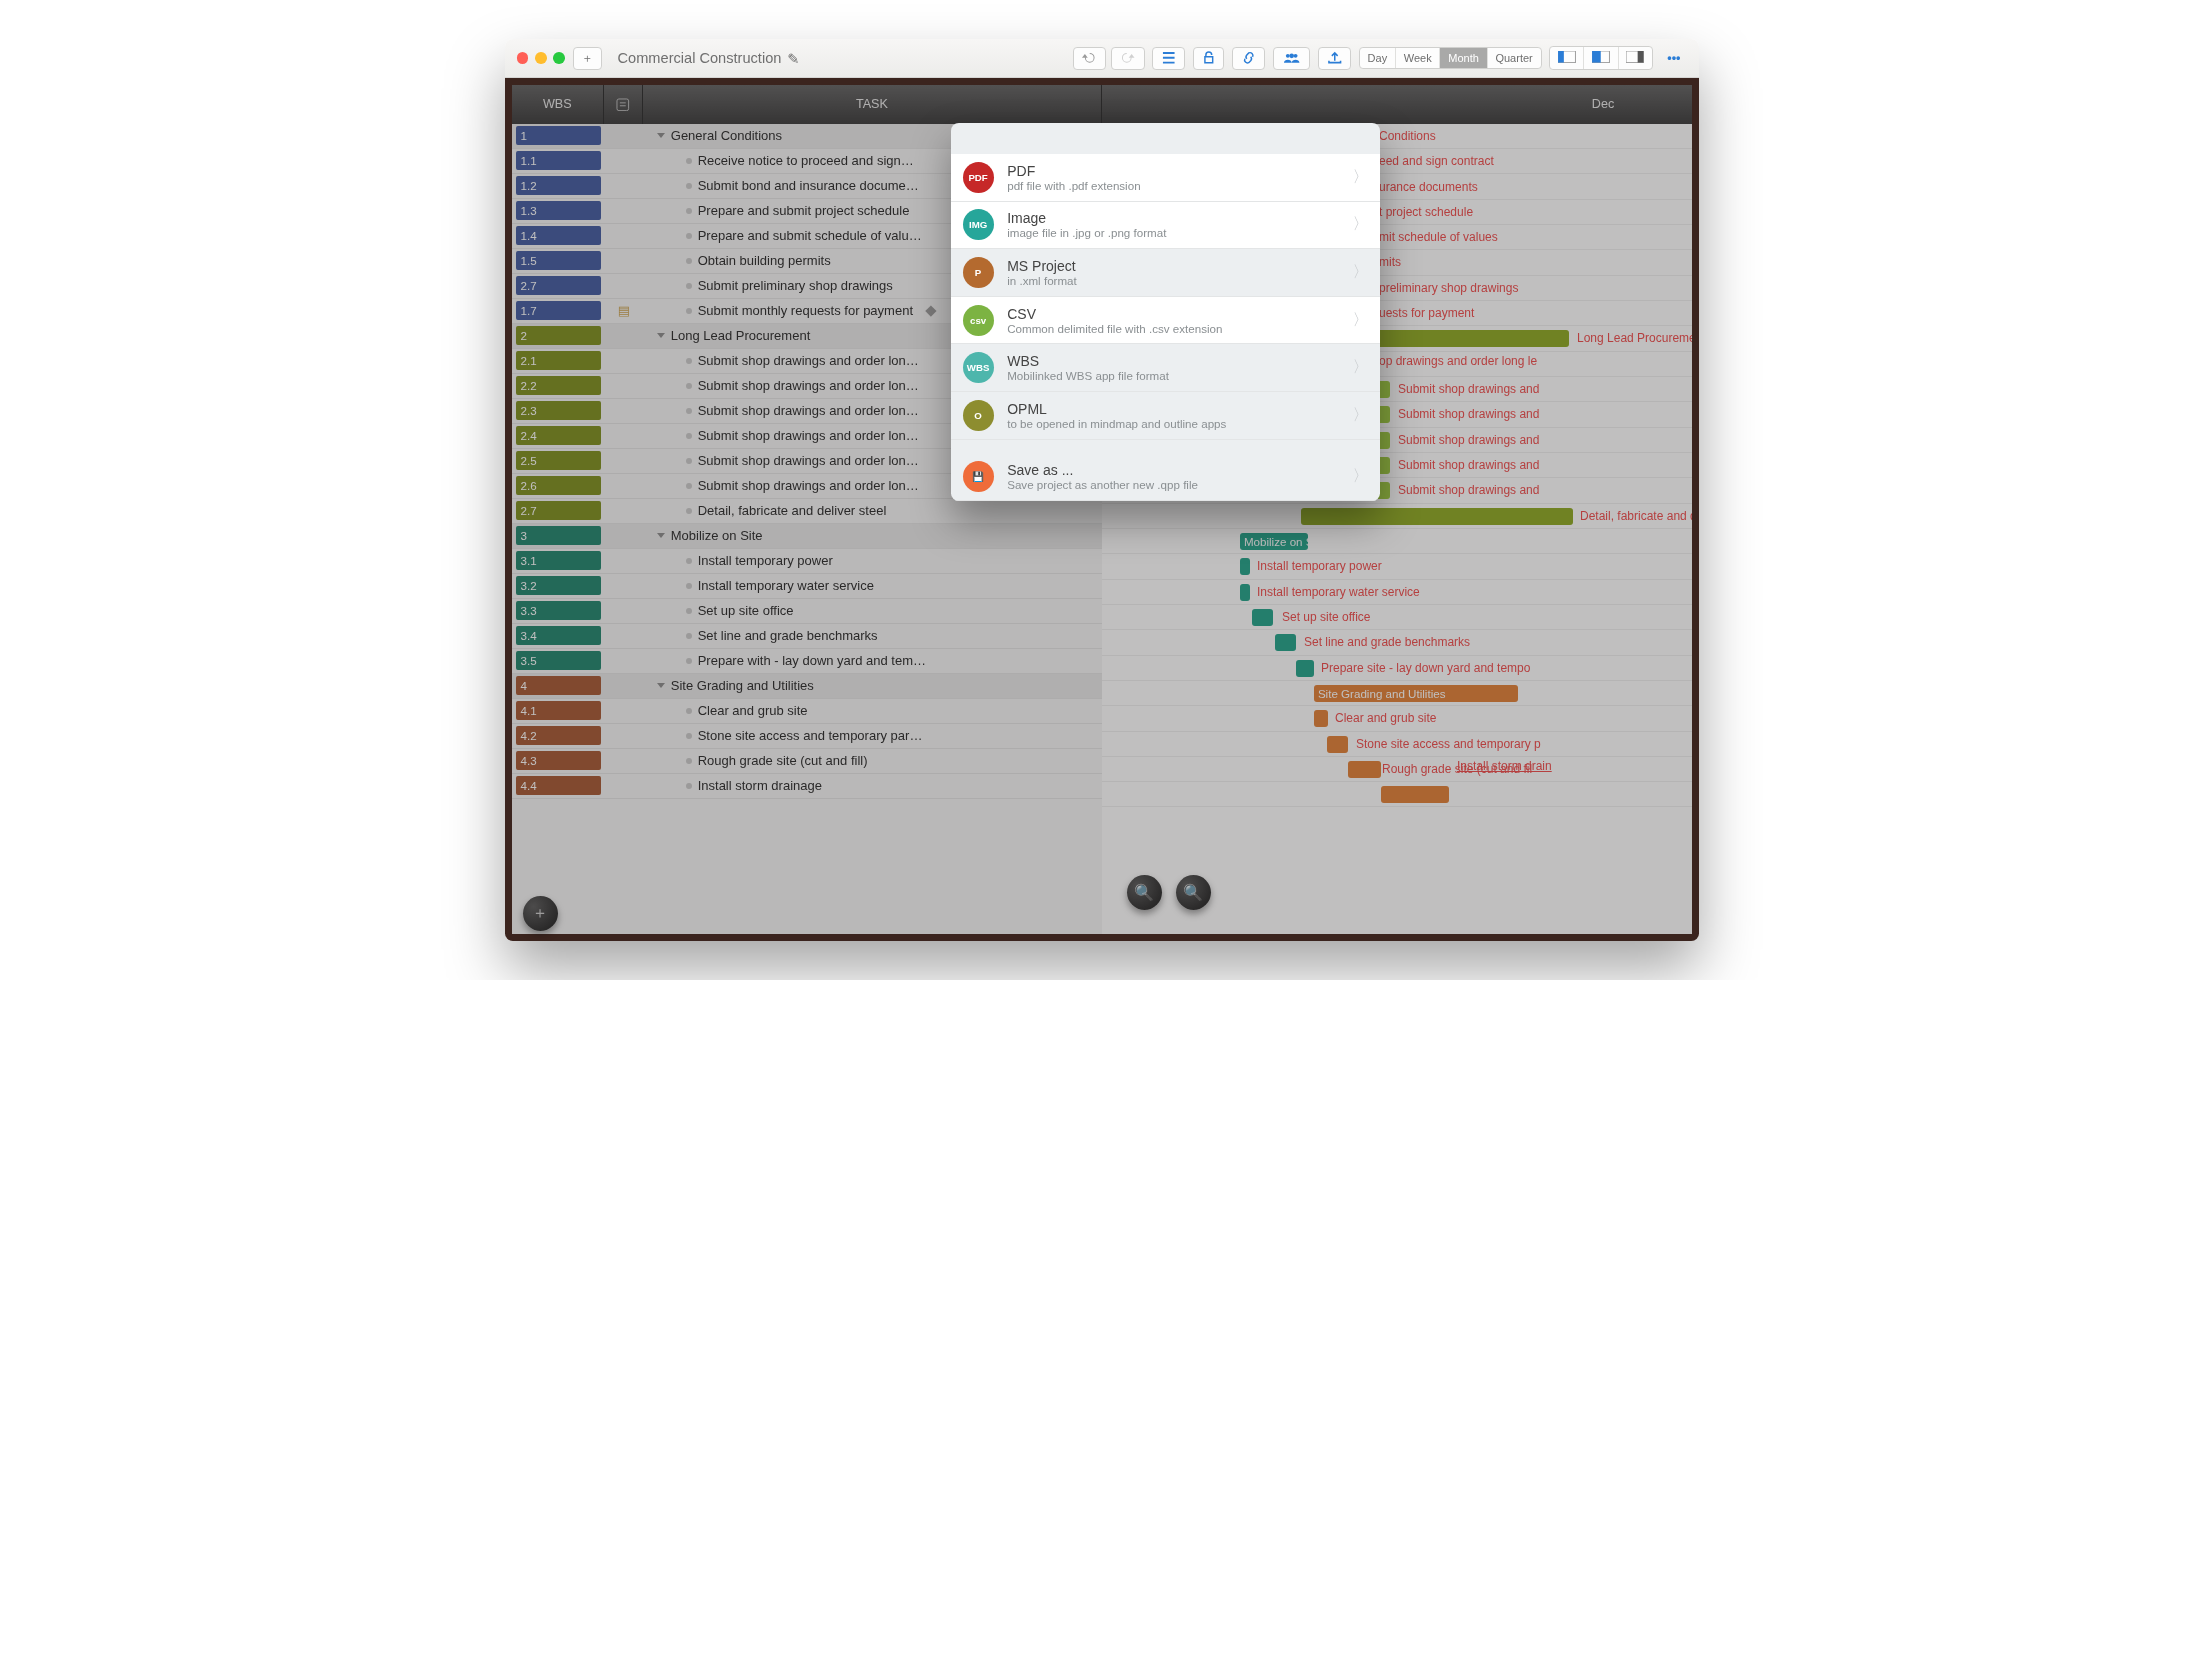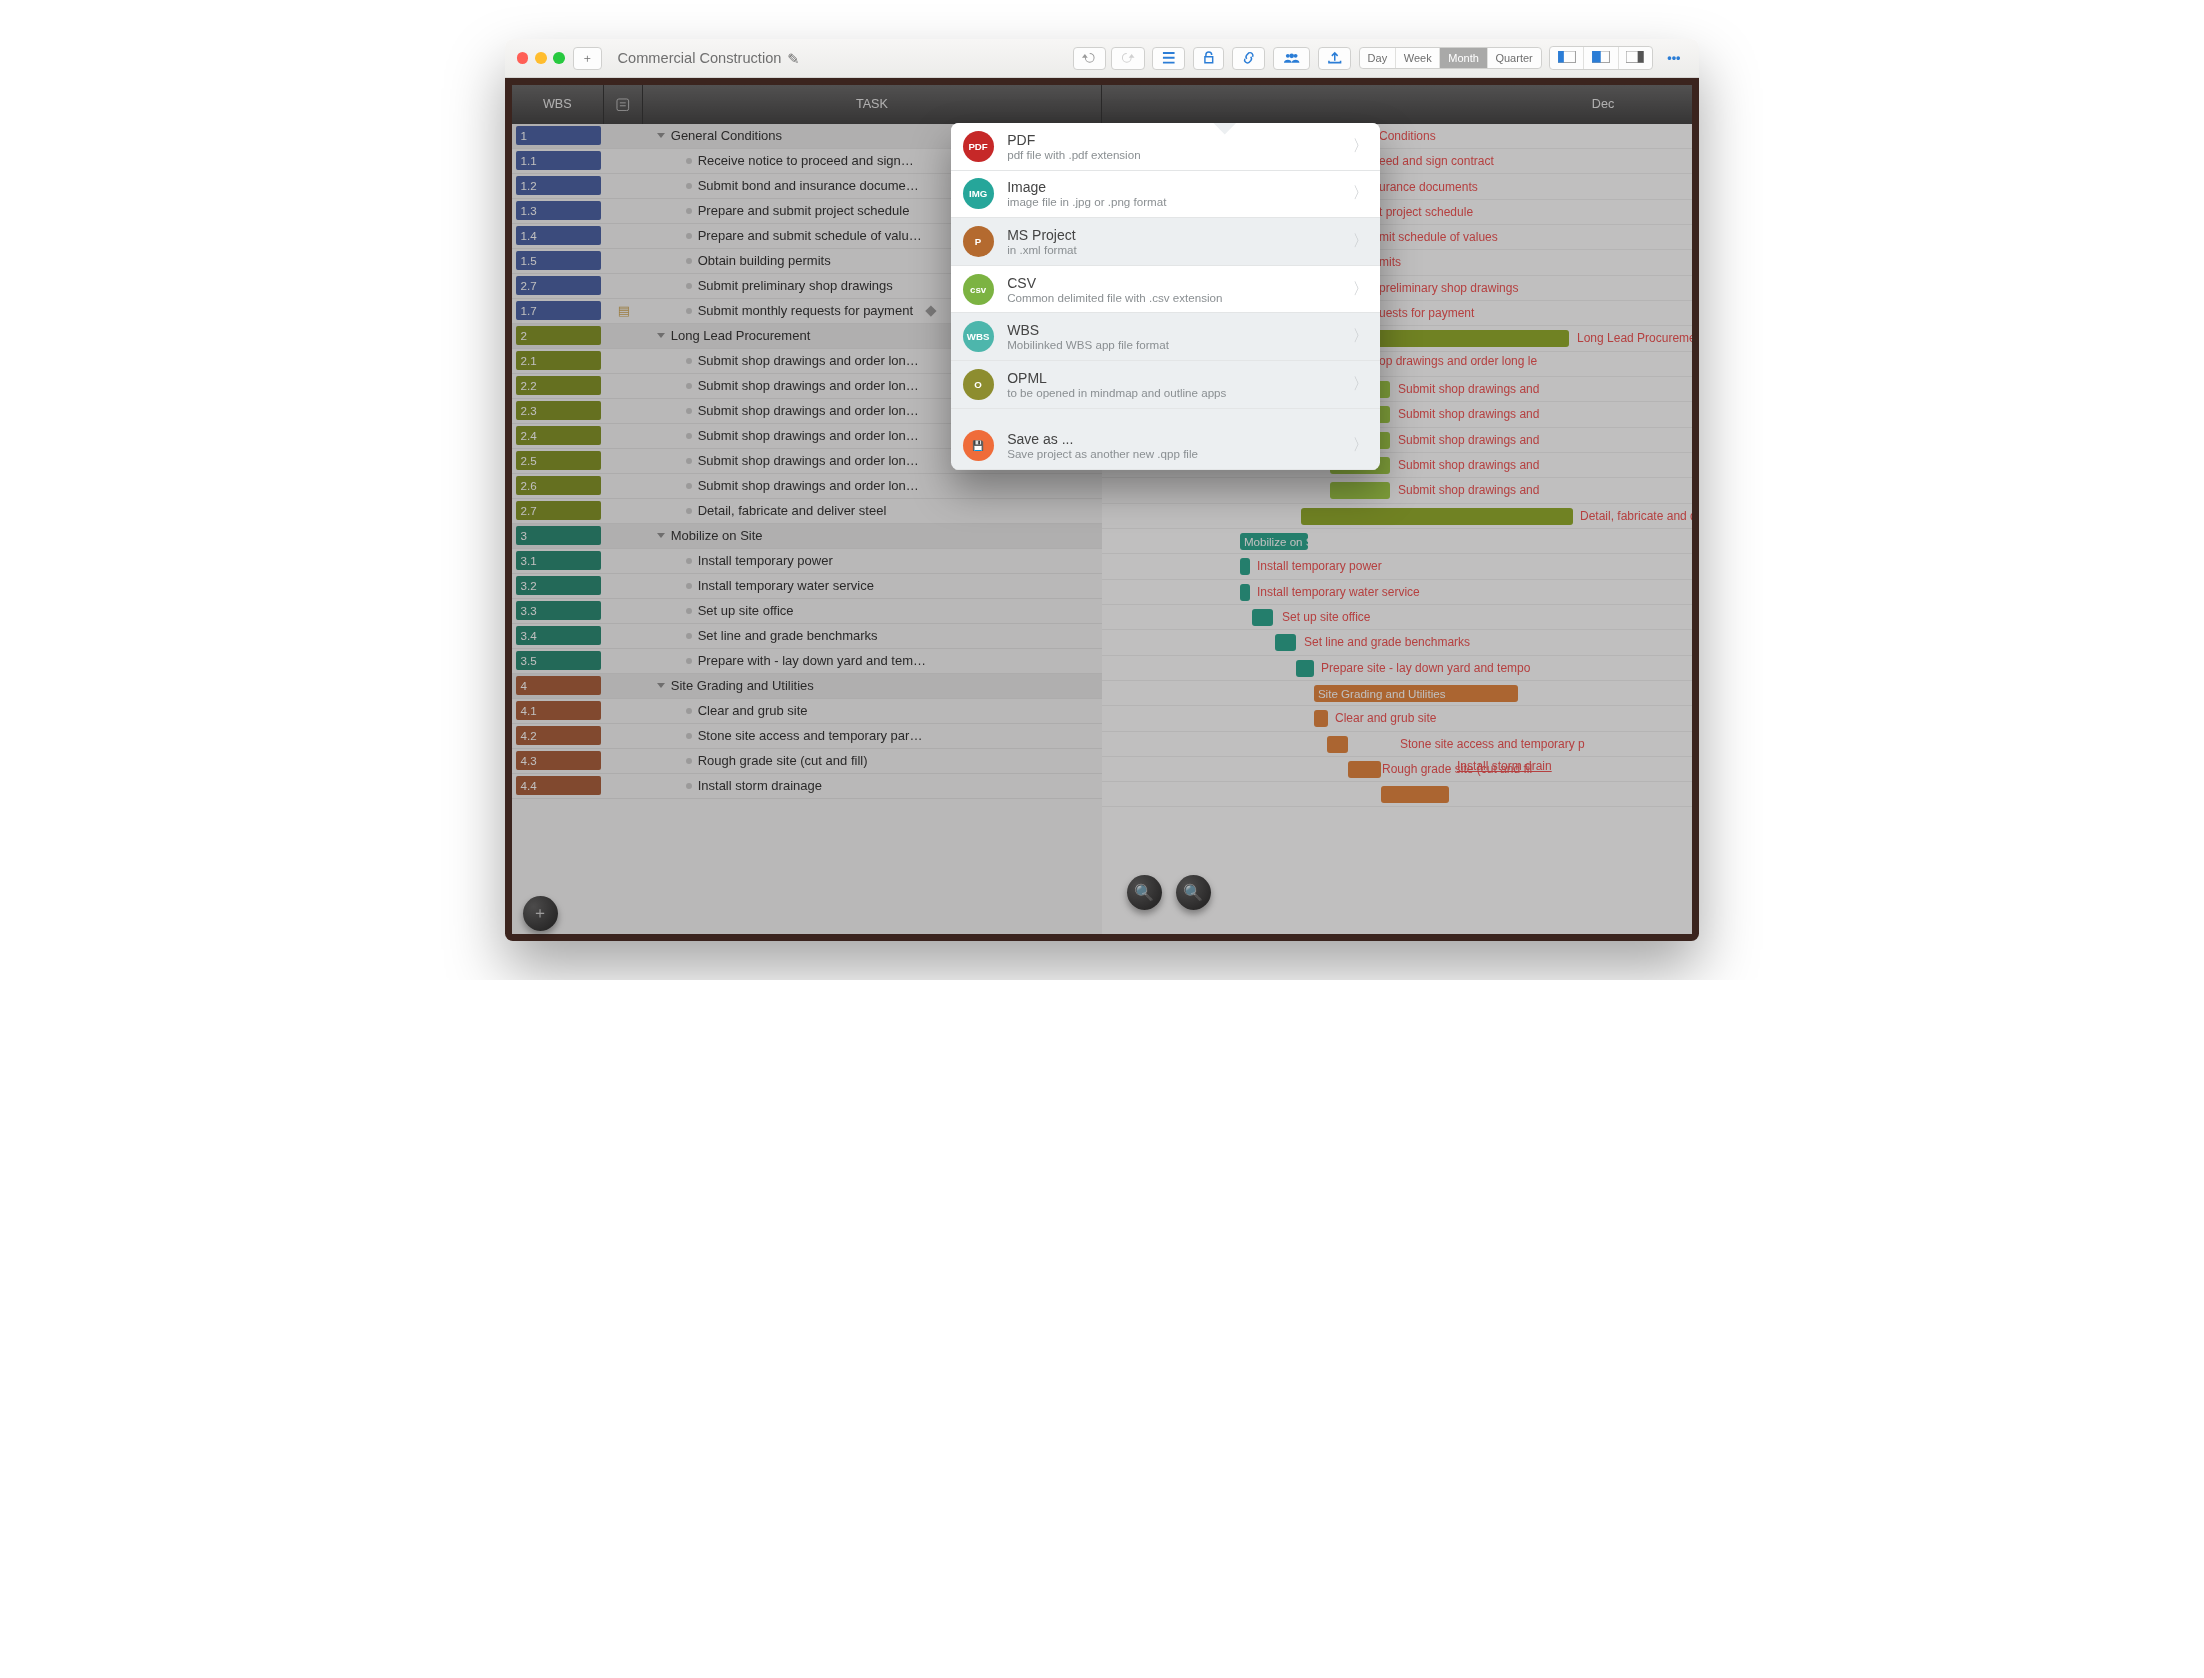"PDF" .poplist { padding-top: none -> 31px }
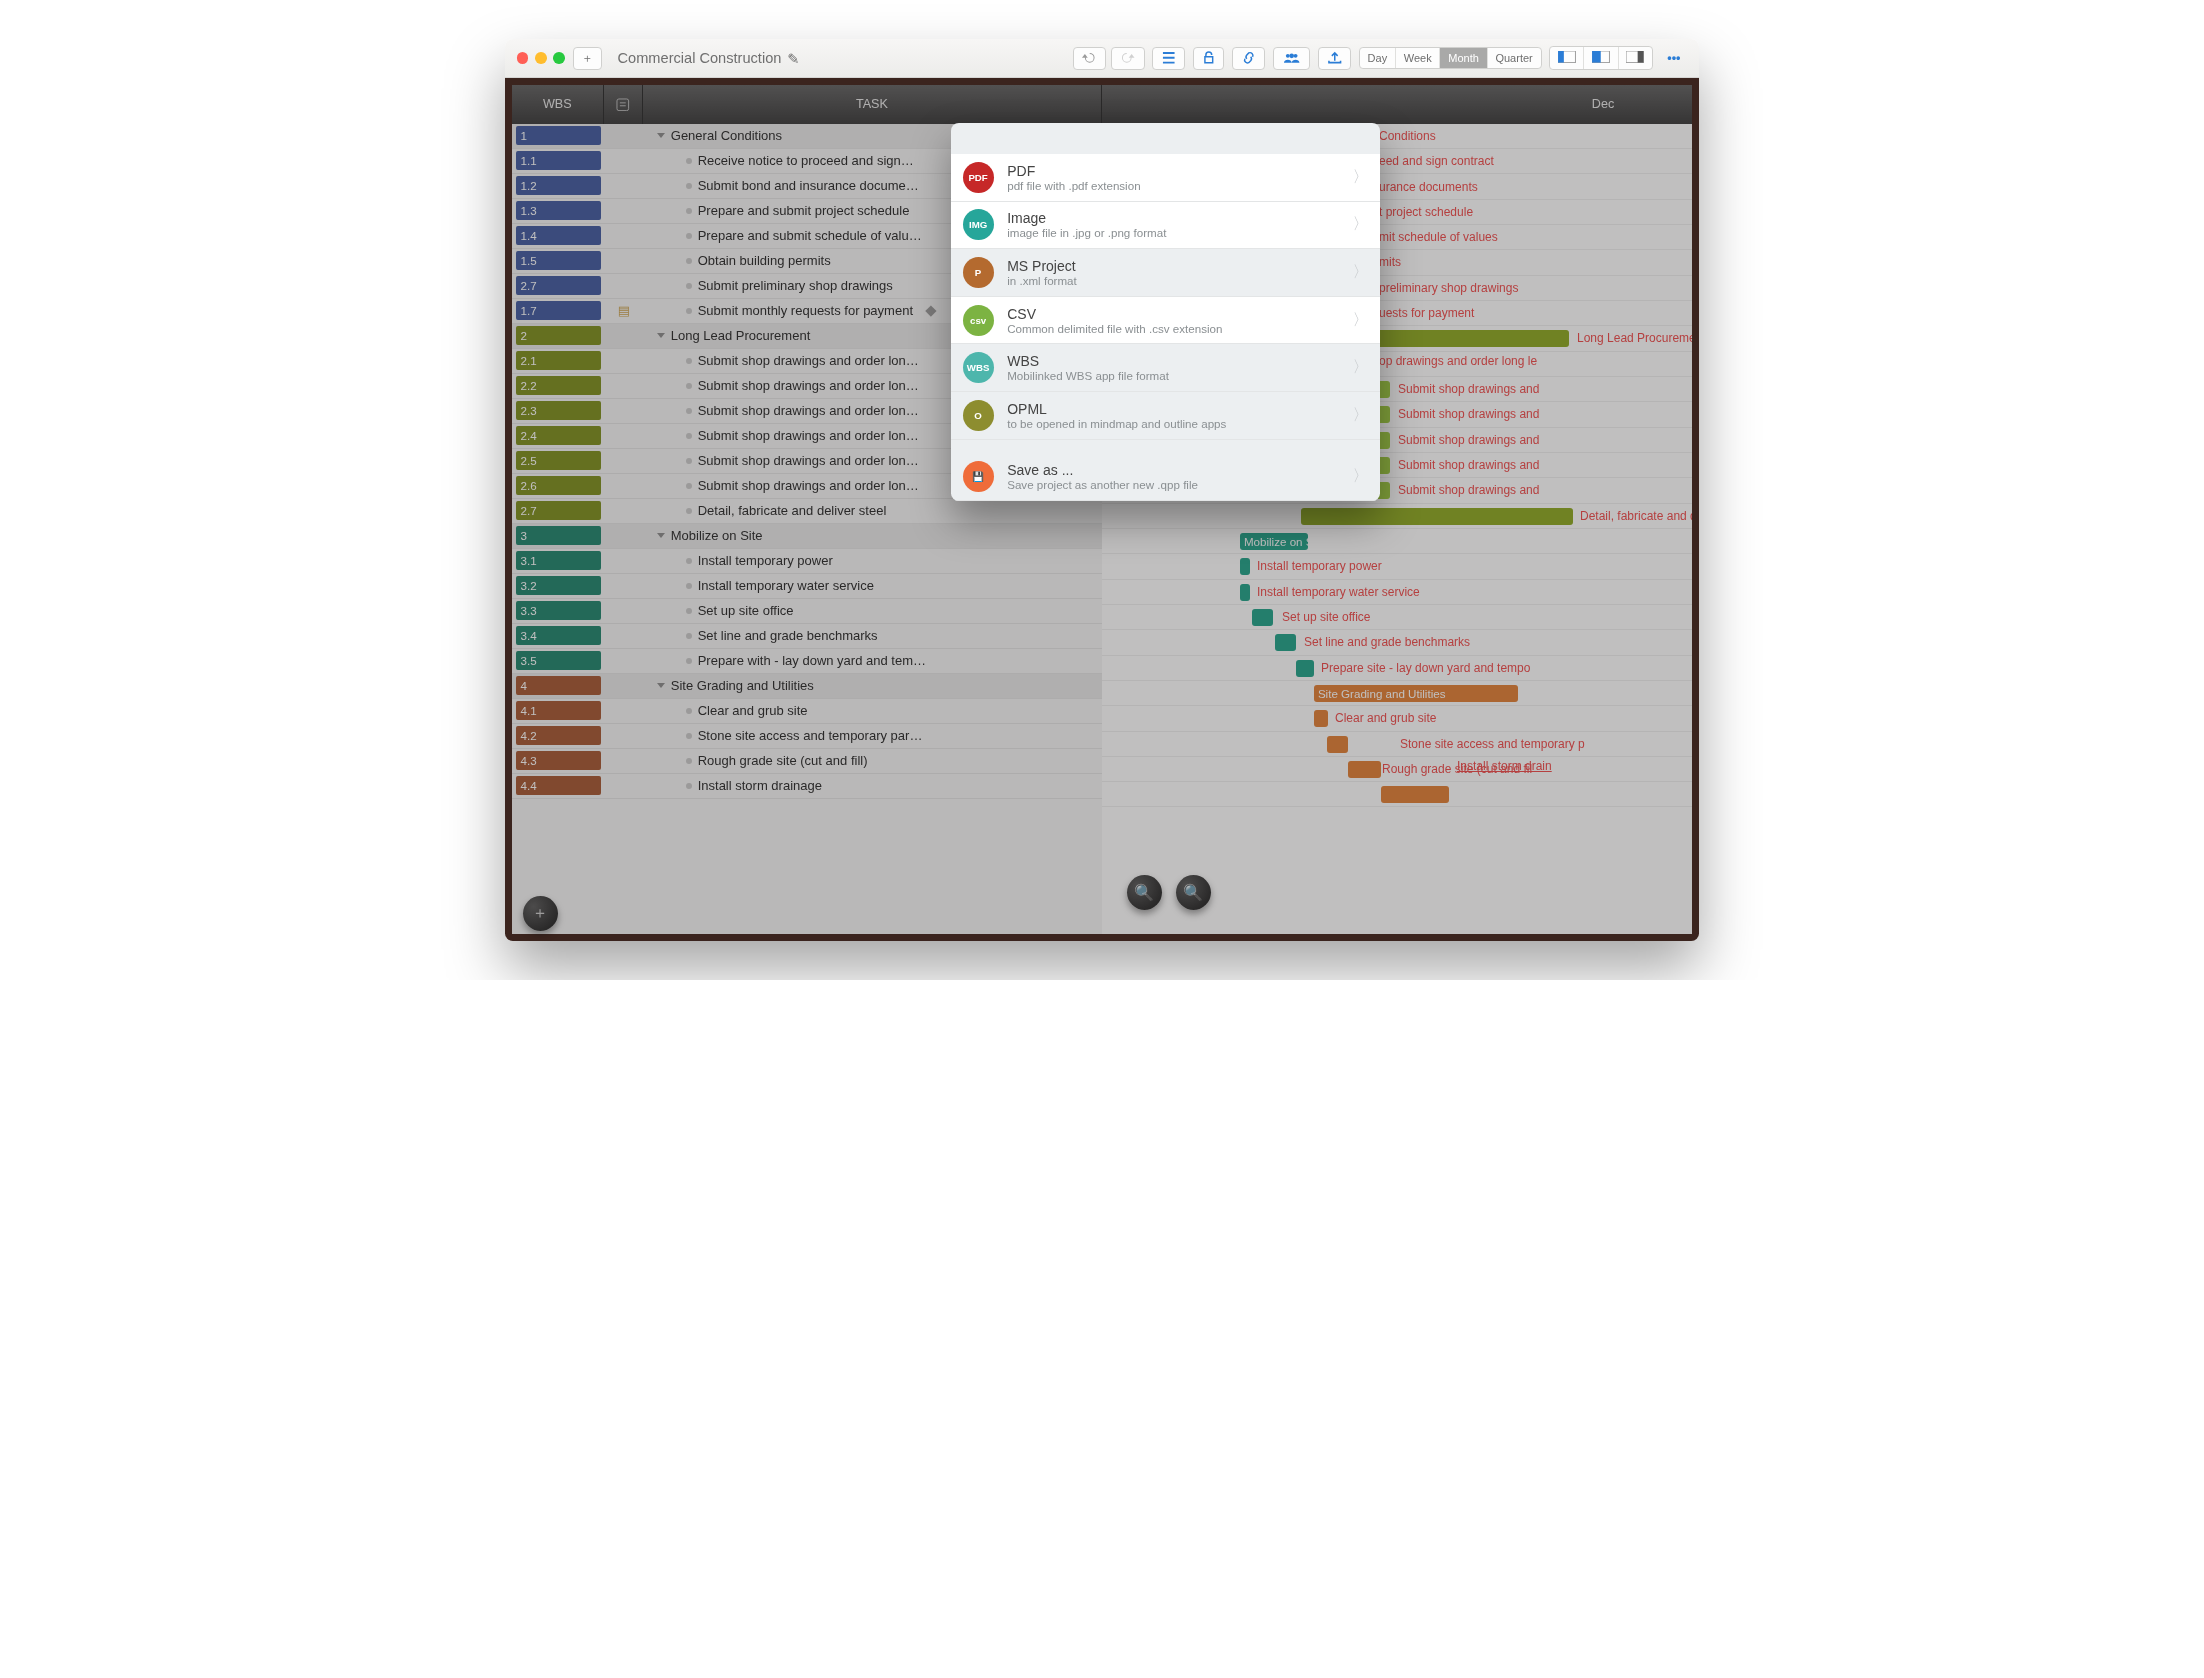"Stone site access and temporary p" div.glabel { margin-left: 44px -> none }
